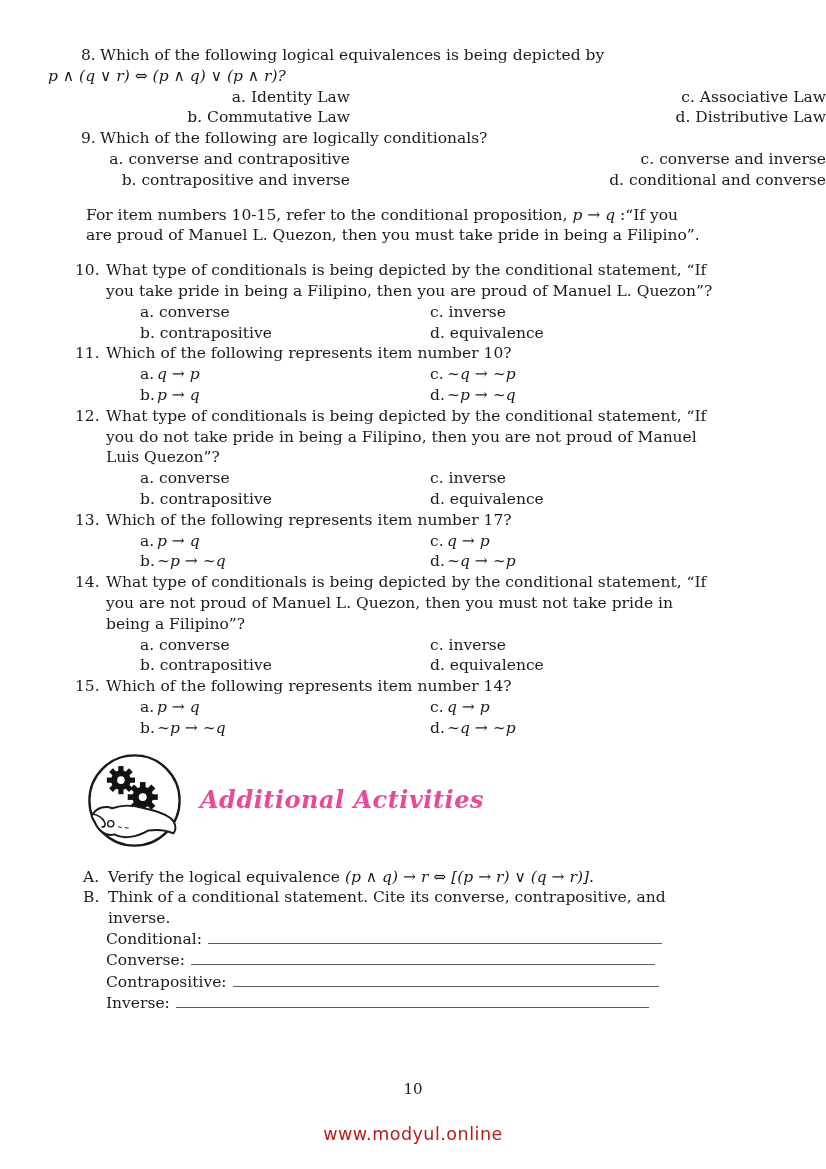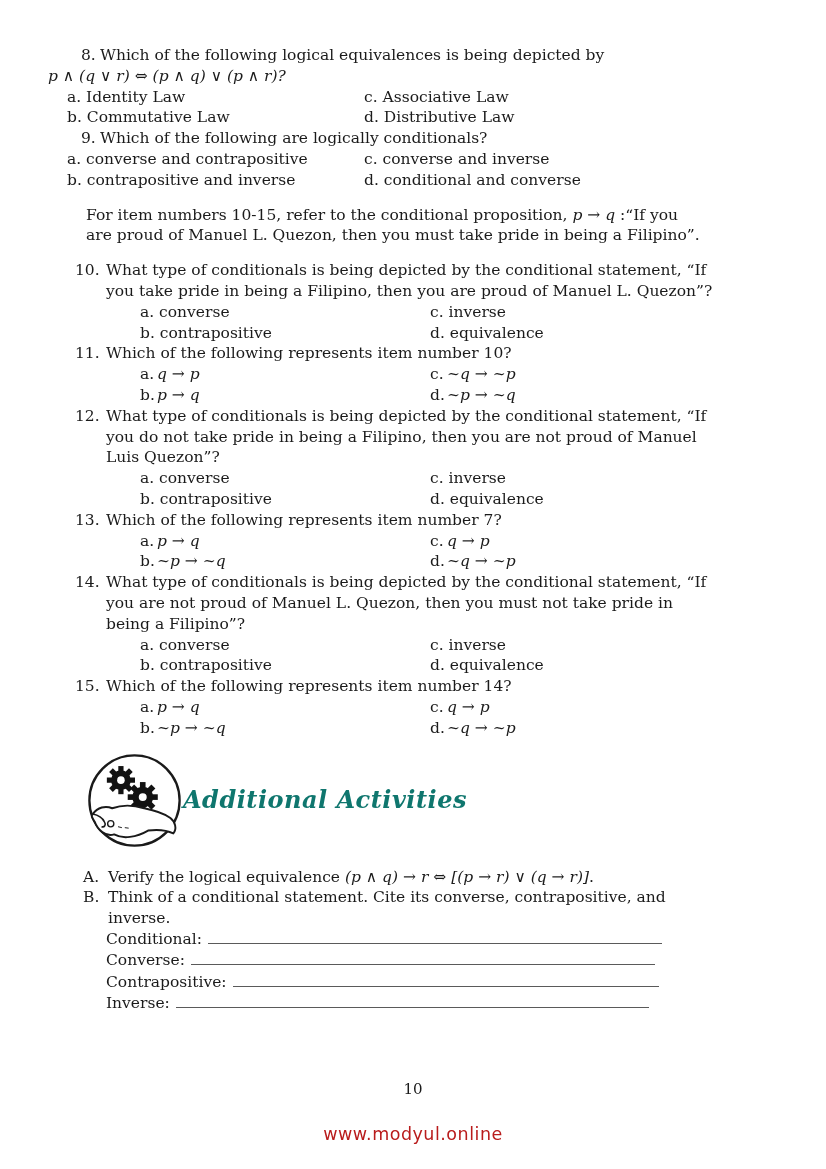"a. Identity Law" .sec89 .opts { margin-left: 67px -> 53px; text-align: none -> right }
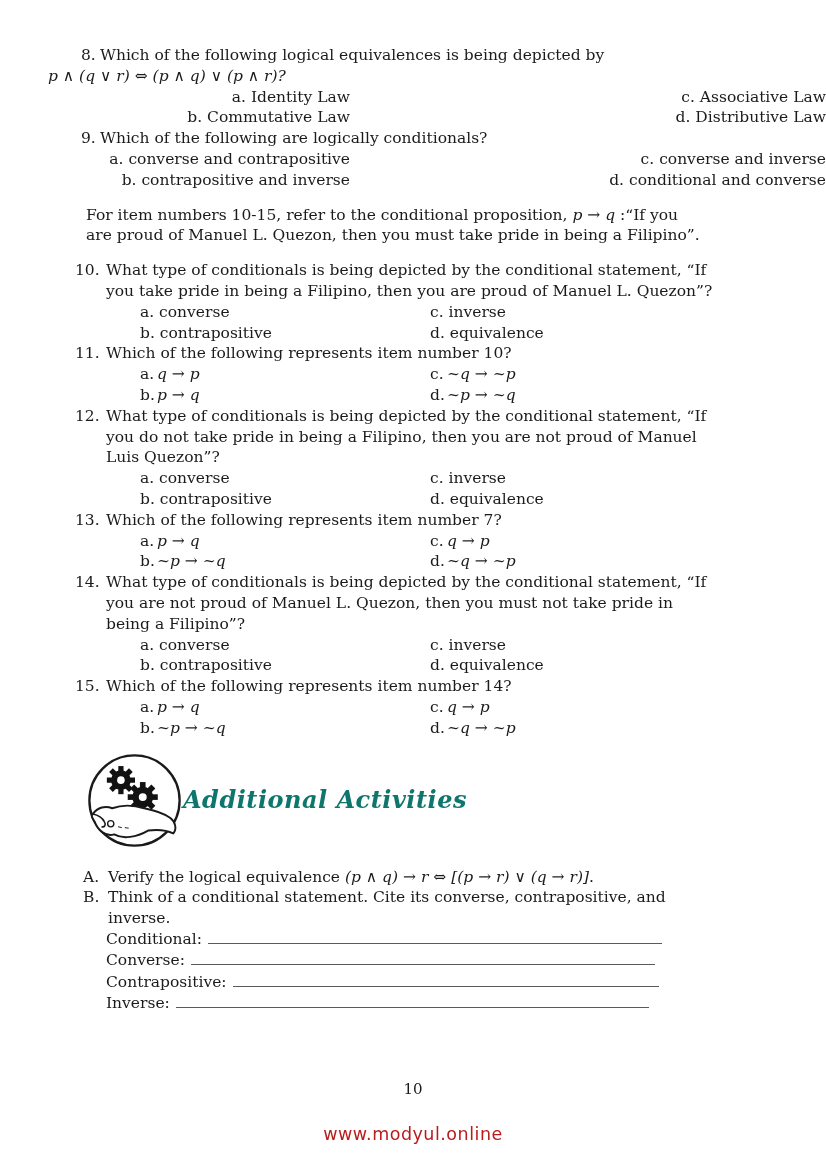"Which of the following represents item number 7?" span { text: 7 -> 17 }
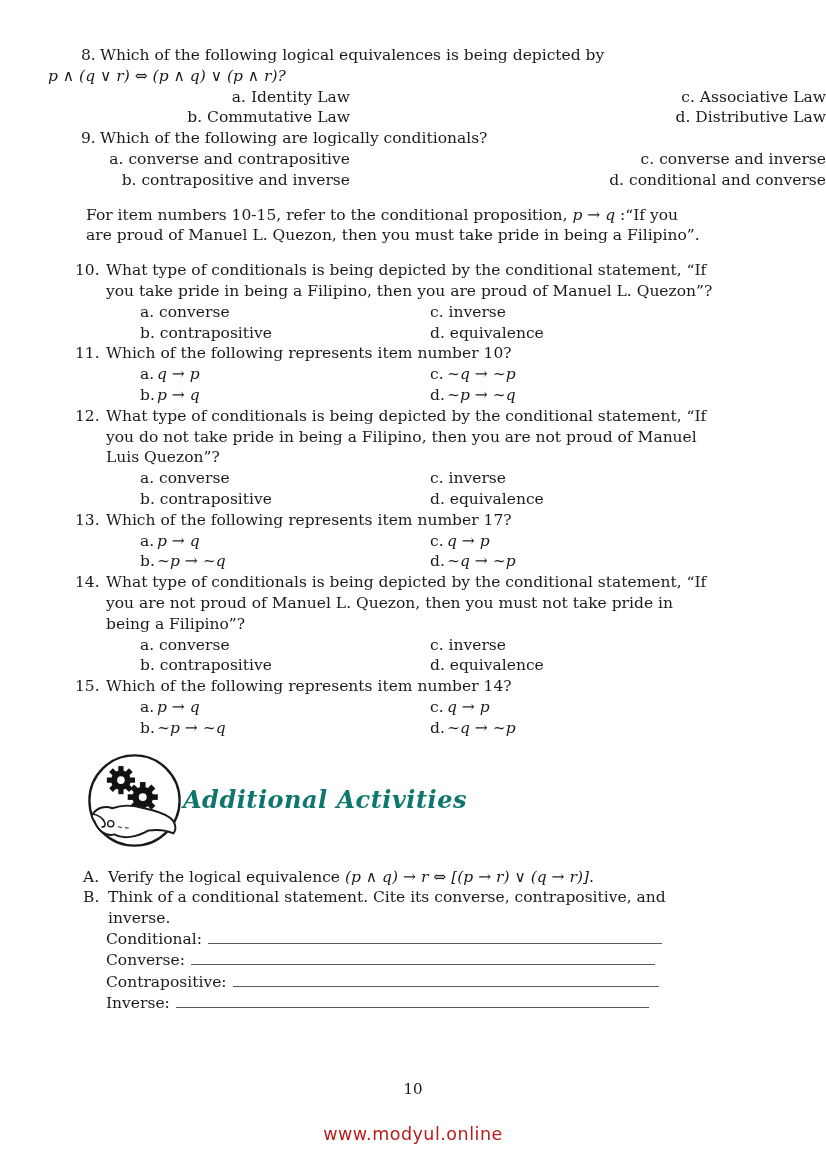"Additional Activities" .act-title { color: #0f766e -> #ec4899; margin-left: none -> 17px }
